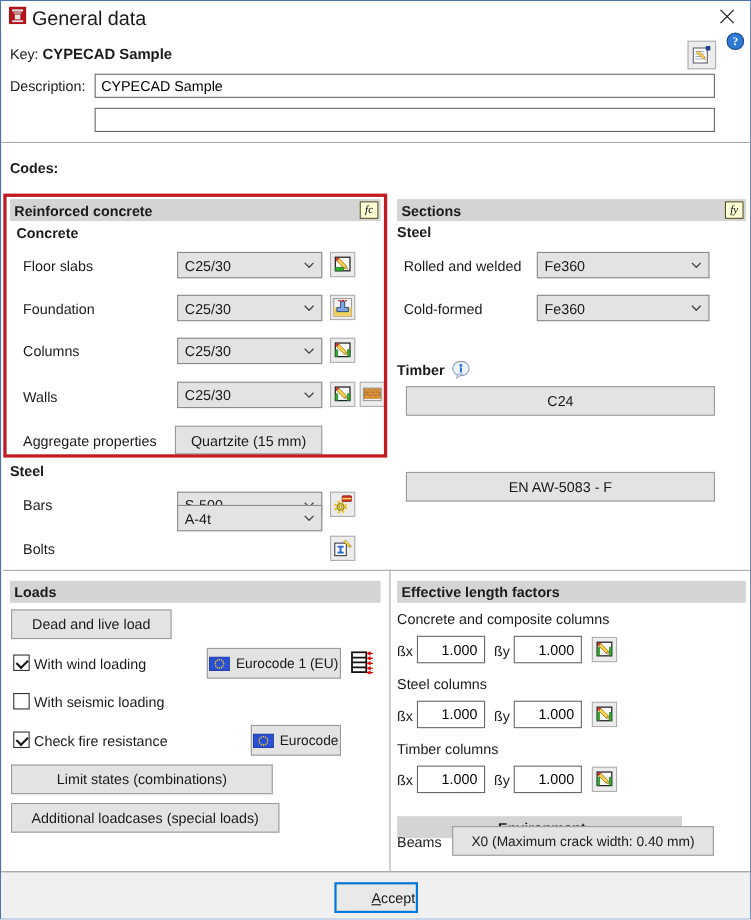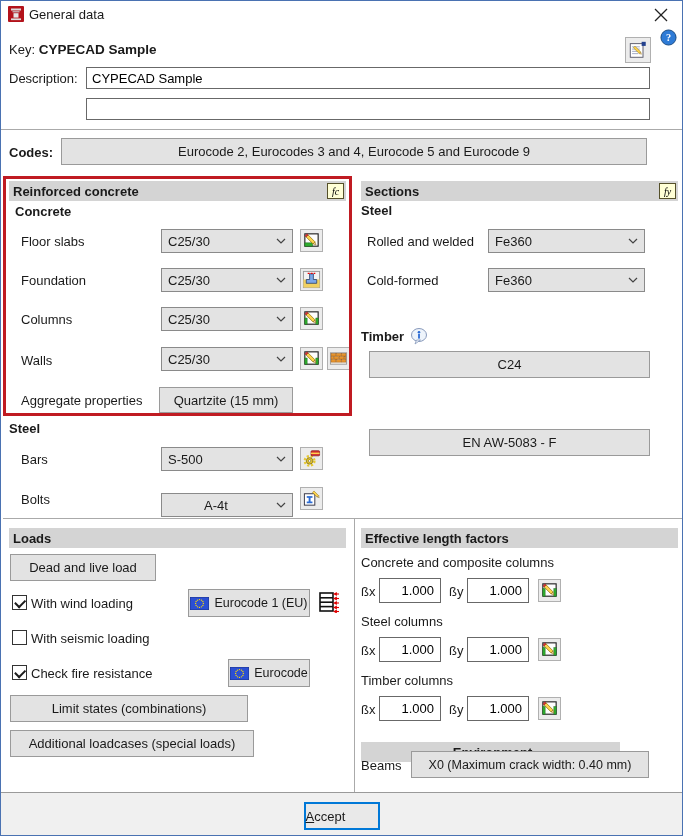"General data" .titlebar .title { font-size: 13px -> 18px }
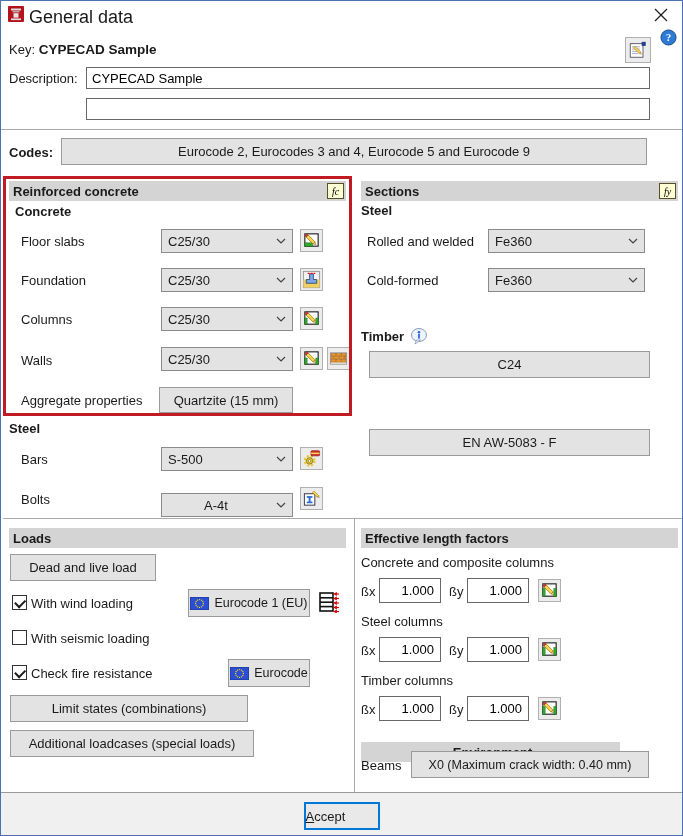"Eurocode 2, Eurocodes 3 and" div.btn { html: <div> <span>Eurocode 2, Eurocodes 3 and 4, Eurocode 5 and Eurocode 9</span> </div> -> none }
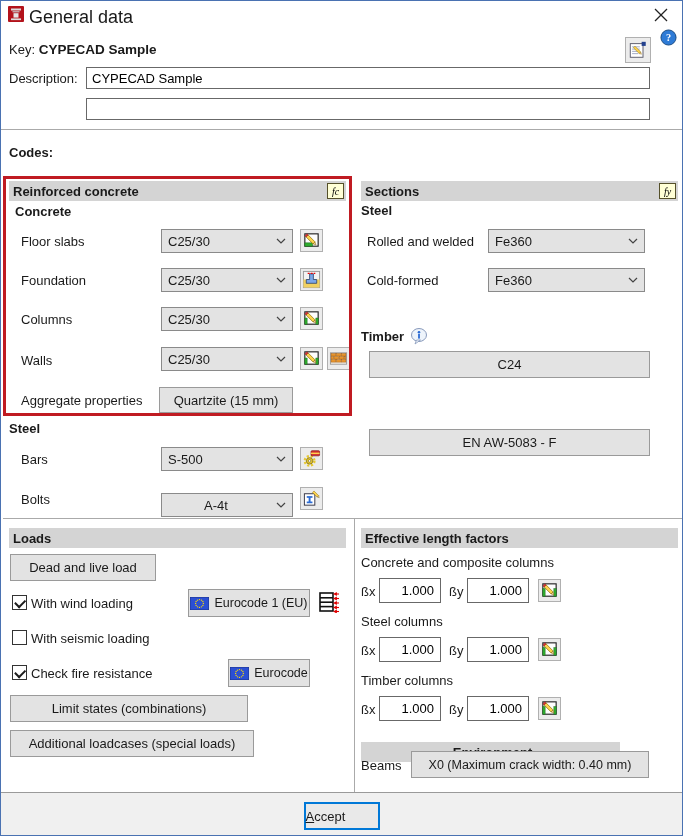"A-4t" div.dd { padding-left: 36px -> none; top: 492px -> 458px }
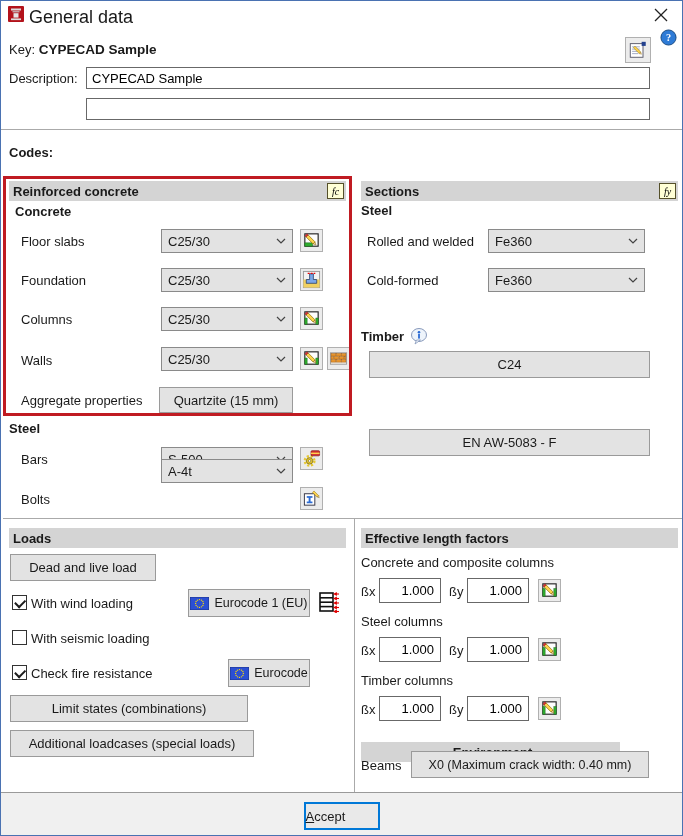"Accept" .accept-btn { justify-content: flex-start -> flex-end }
